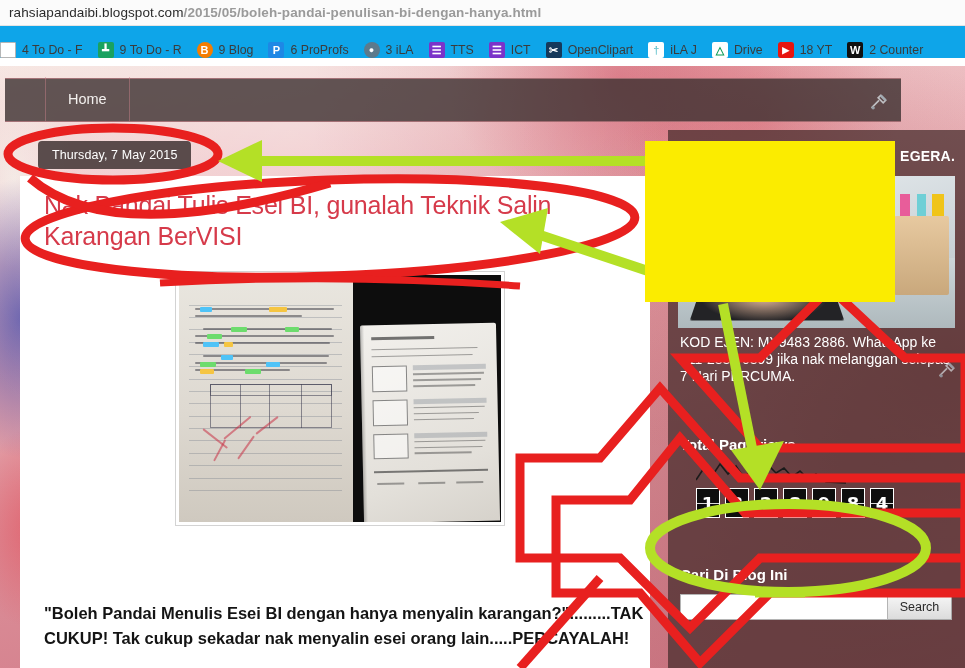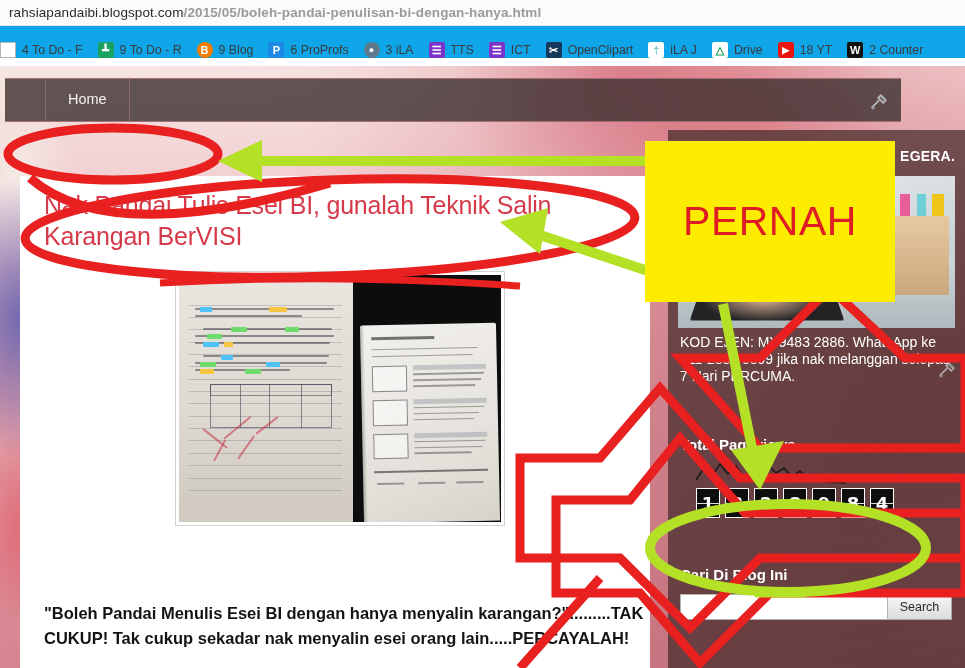"Thursday, 7 May 2015" div { html: none -> <div>Thursday, 7 May 2015</div> }
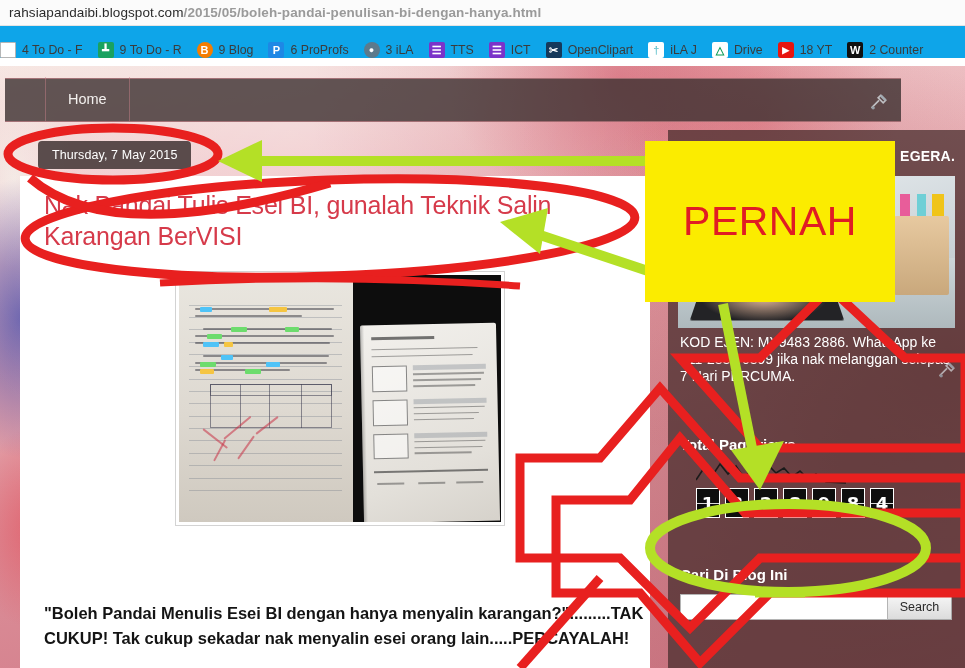"PERNAH" div { html: <div>PERNAH</div> -> none }
